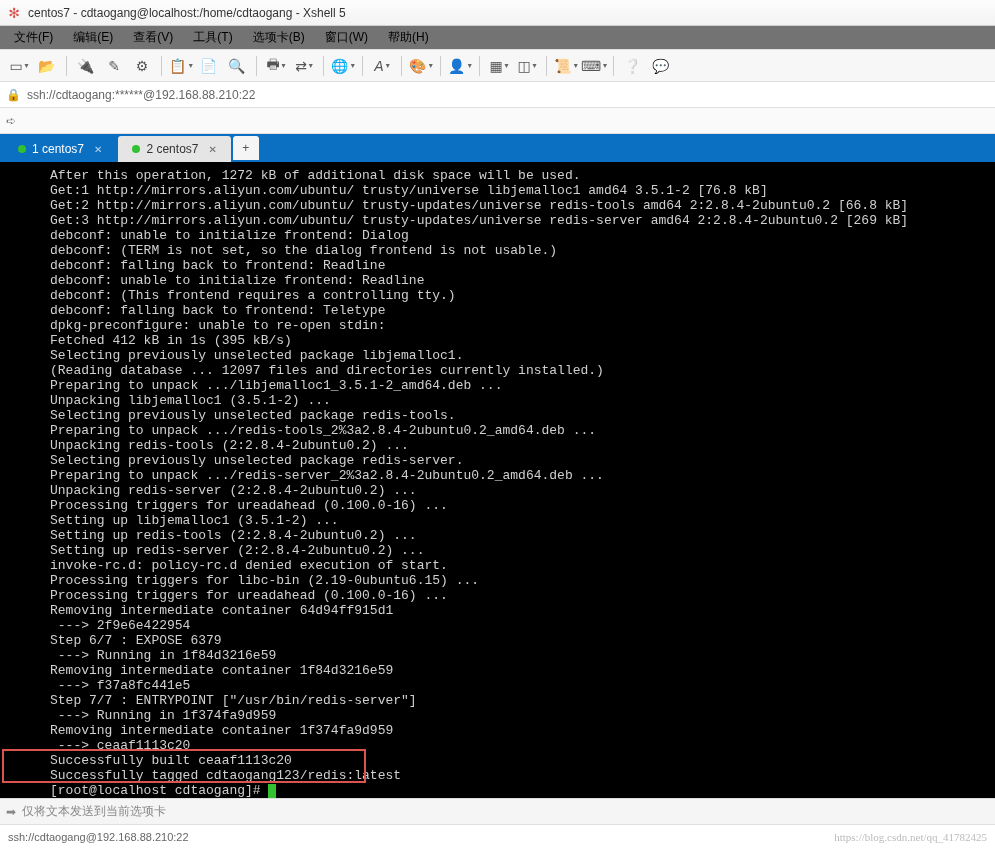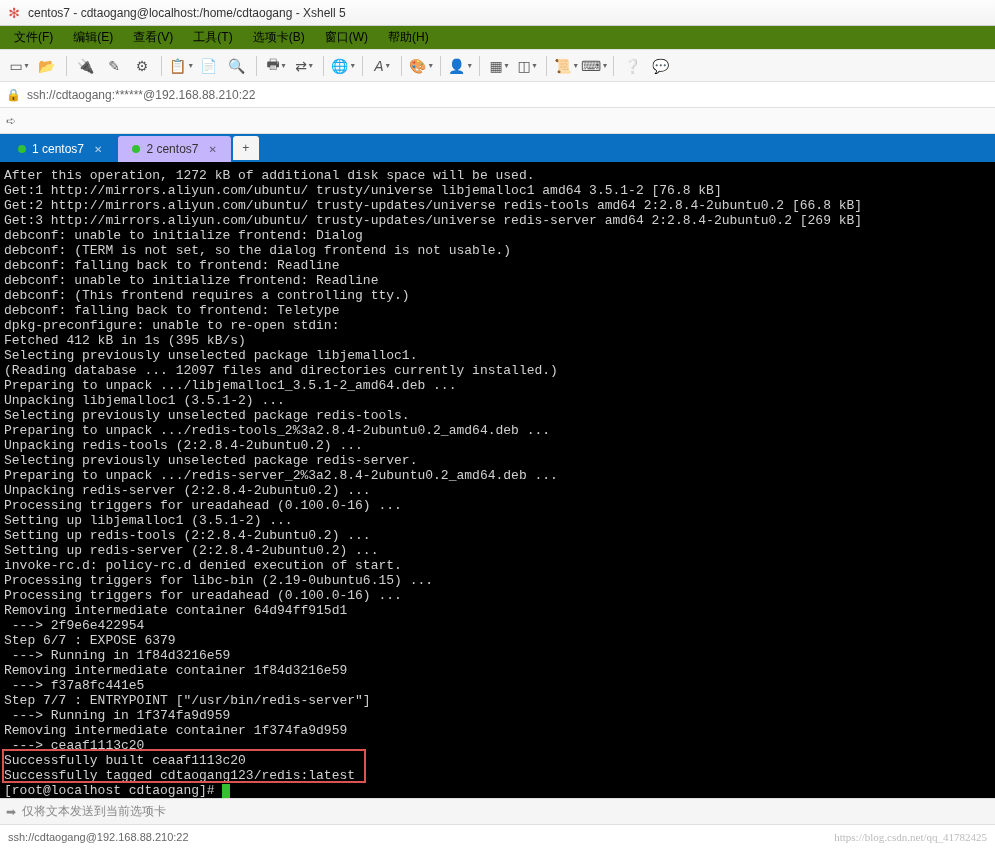"文件(F)" .menubar { background: #4d7c0f -> #737373 }
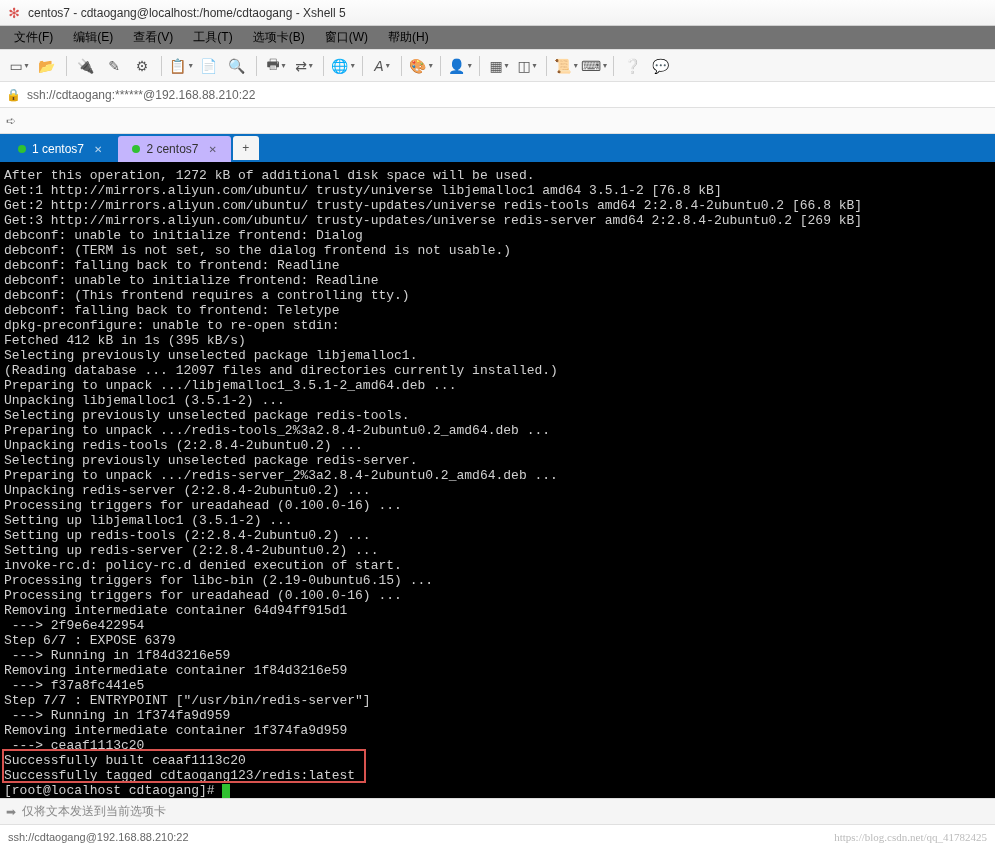"2 centos7" .tab.inactive { background: #c4b5fd -> #e5e5e5 }
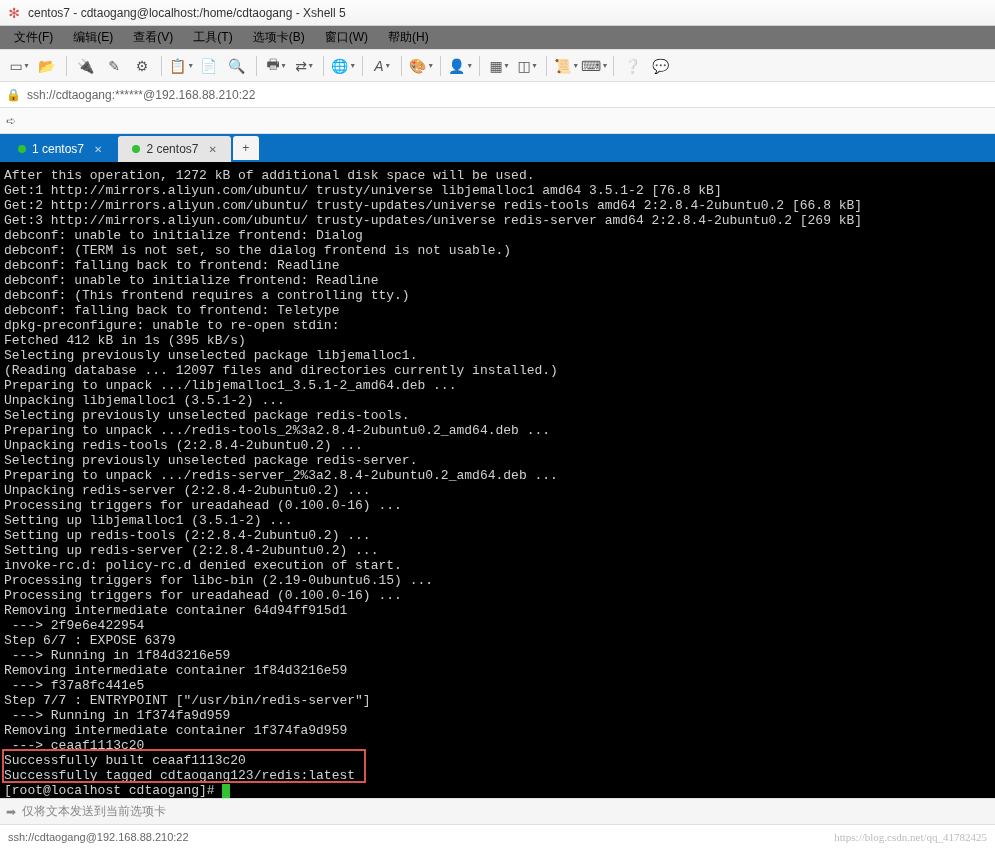"After this operation, 1272 kB" .terminal .line { margin-left: none -> 46px }
